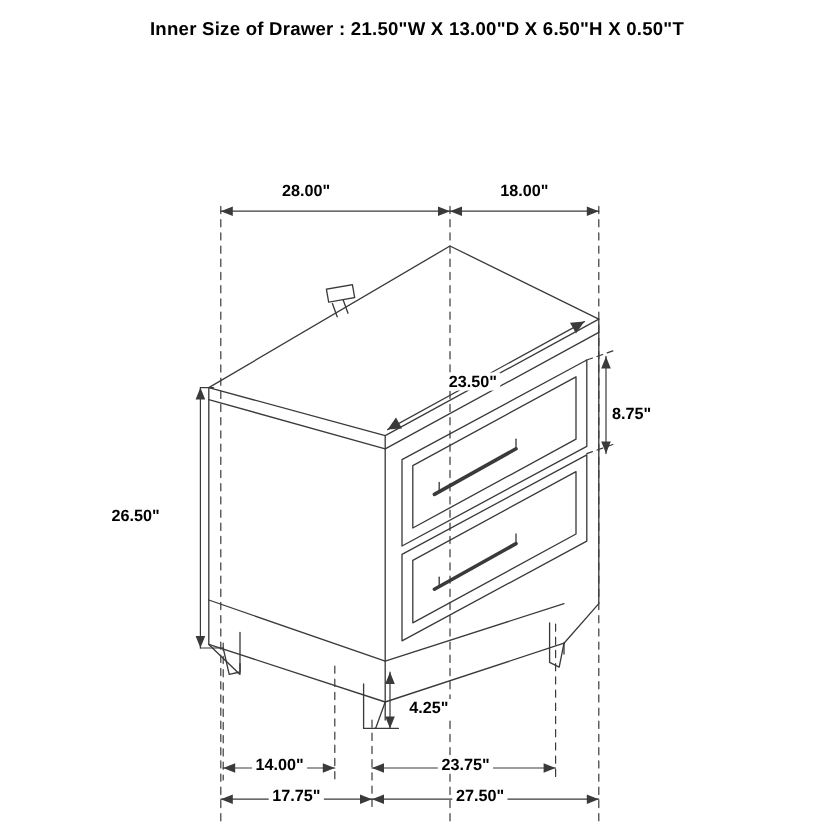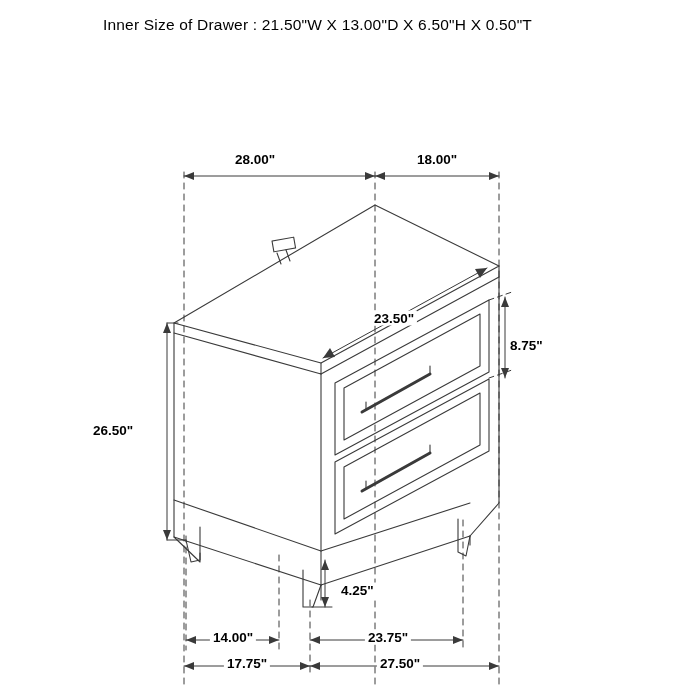"Inner Size of Drawer :" #title { font-weight: normal -> bold; padding-left: none -> 30px }
